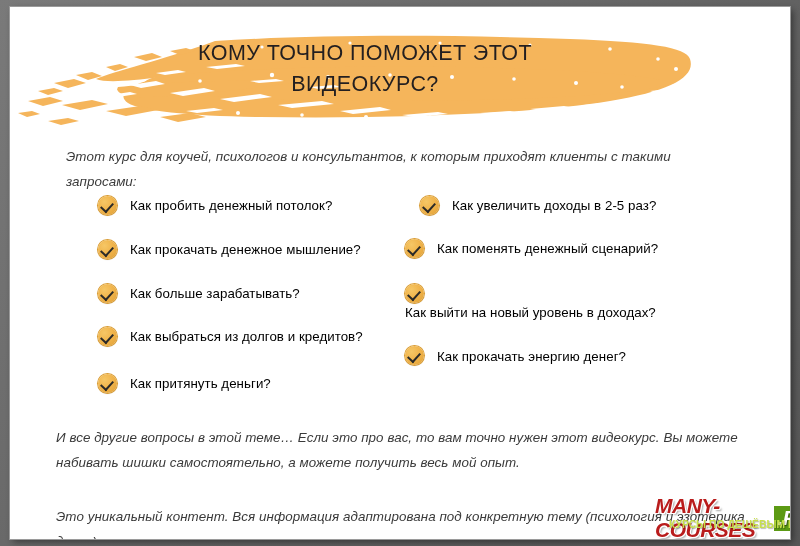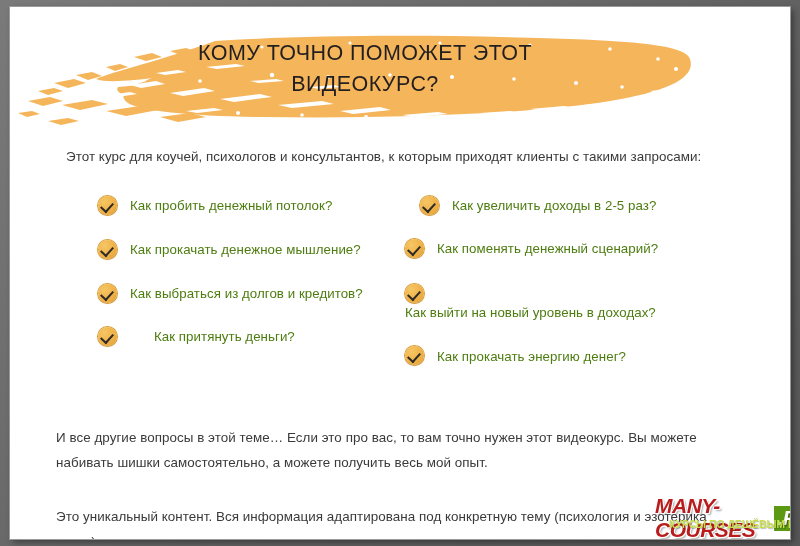"Этот курс для коучей, психологов" .para { font-style: none -> italic }
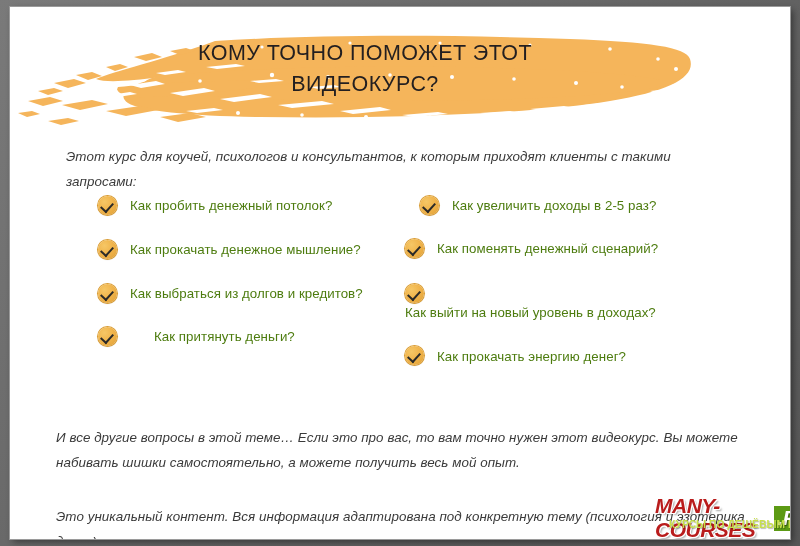"Как пробить денежный потолок?" .check-label { color: #4d7c0f -> #000000 }
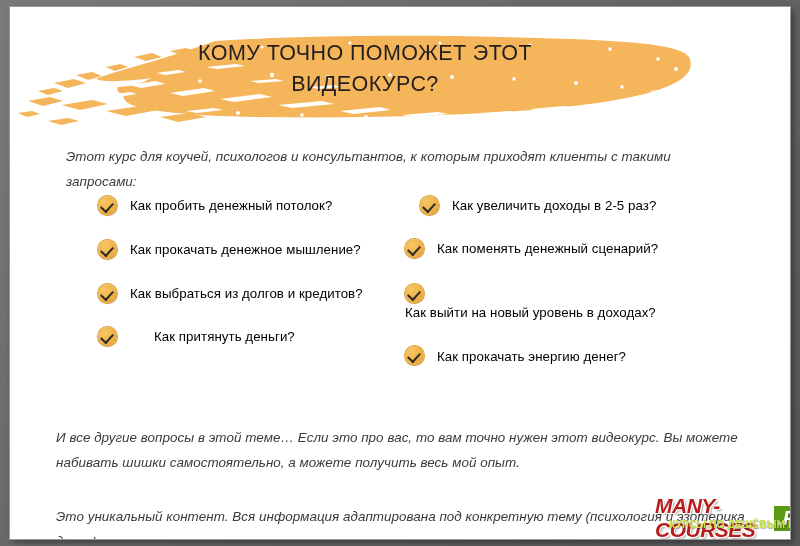"Как больше зарабатывать?" div.check-row { html: none -> <div> <span></span> <span>Как больше зарабатывать?</span> </div> }
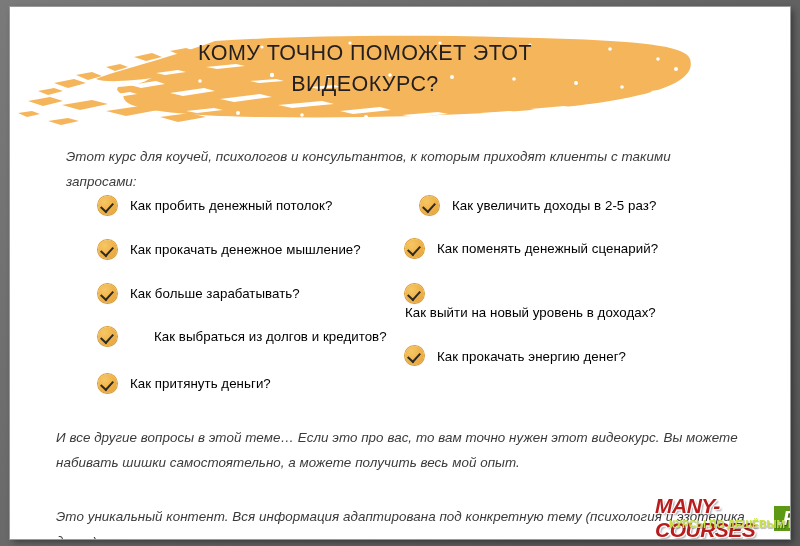"Как выбраться из долгов и" #col-left .check-row:nth-child(4) { gap: 24px -> none }
